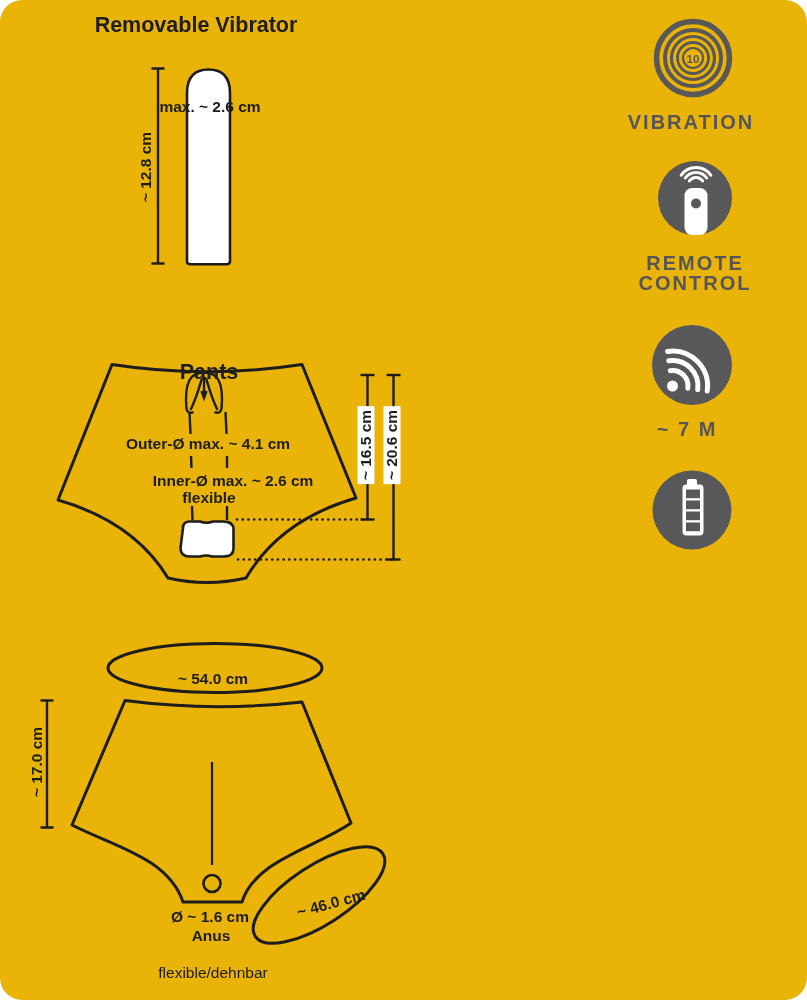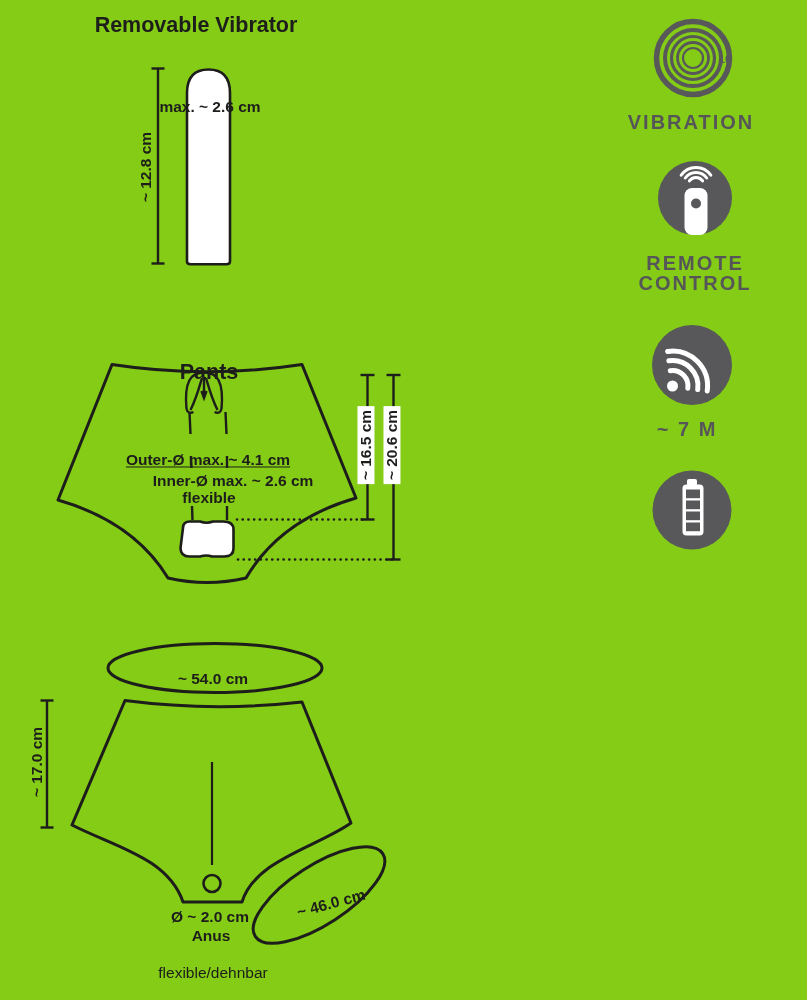"Removable Vibrator" .canvas { background: #84cc16 -> #eab308; border-radius: none -> 22px }
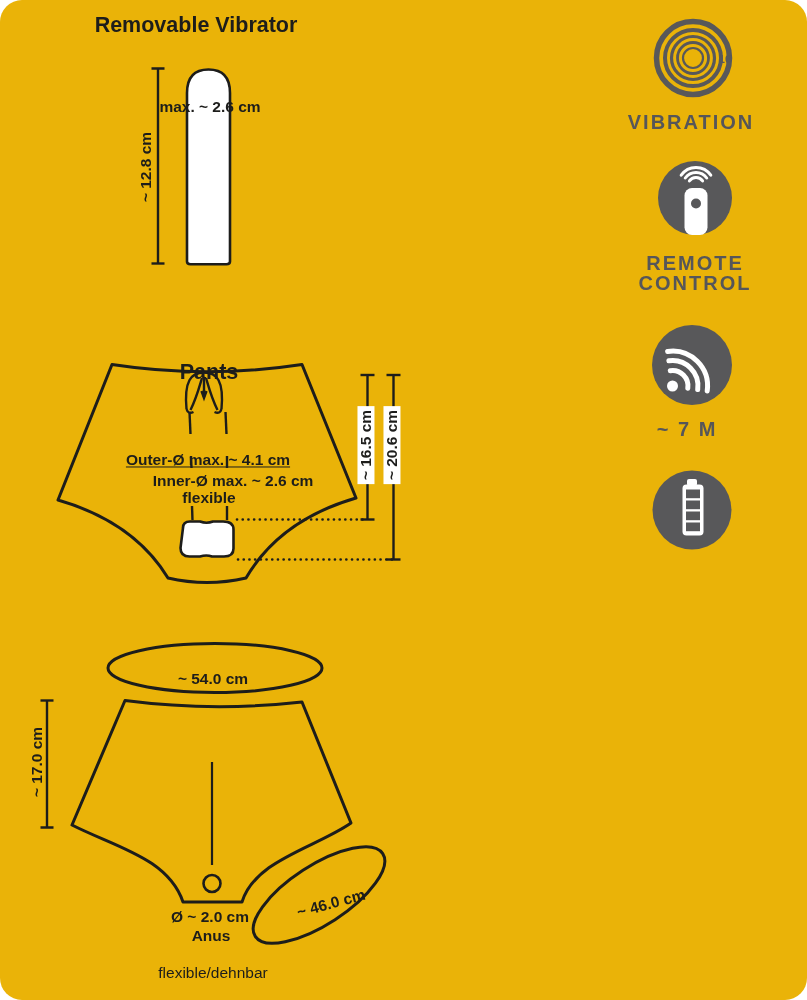"10" .icon-num { margin-left: 32px -> none }
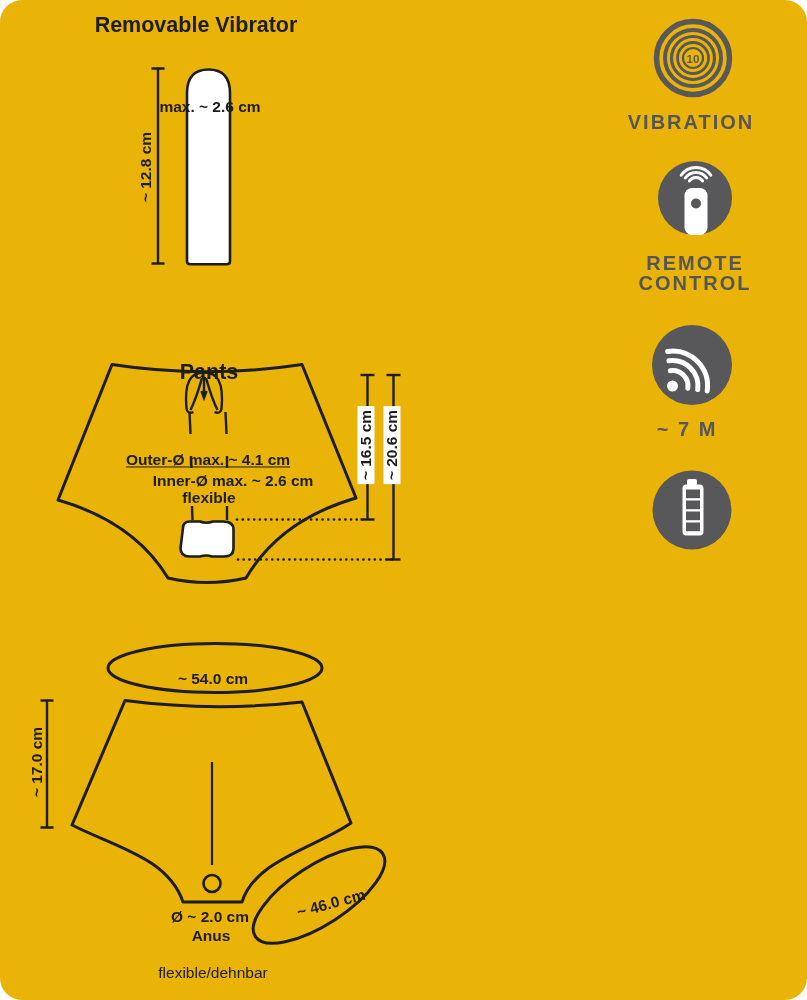"Outer-Ø max. ~ 4.1 cm" div.txt { text-decoration: underline -> none; top: 460px -> 444px }
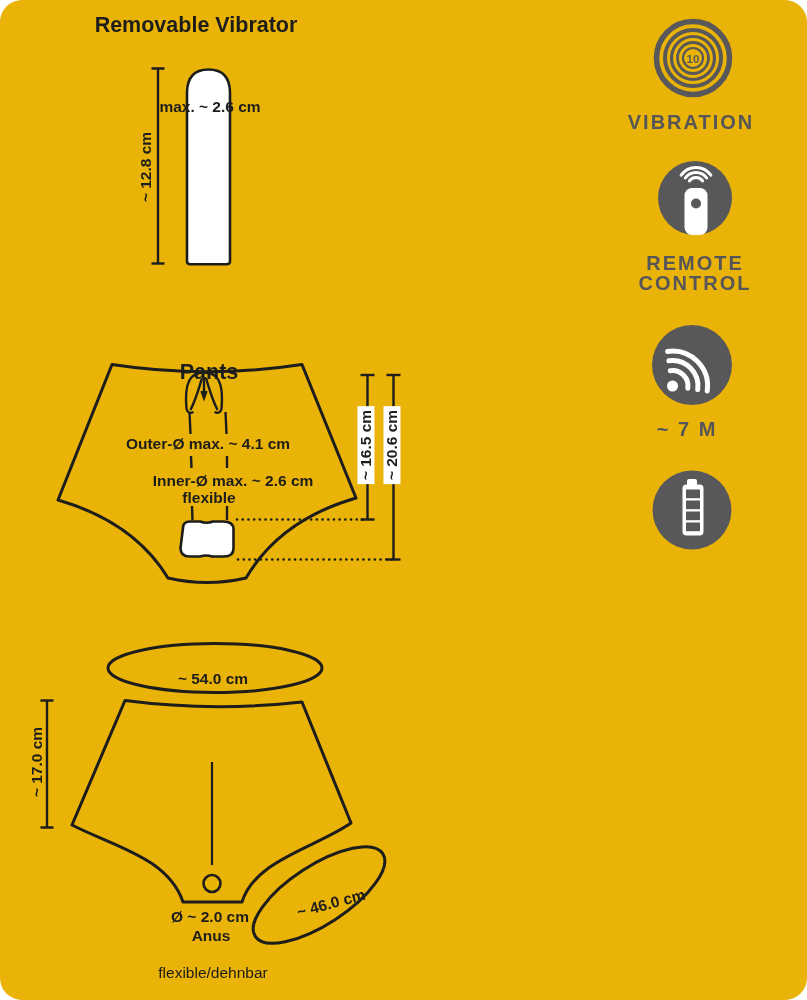"Ø ~ 2.0 cm" div.txt { text: 2.0 -> 1.6 }
